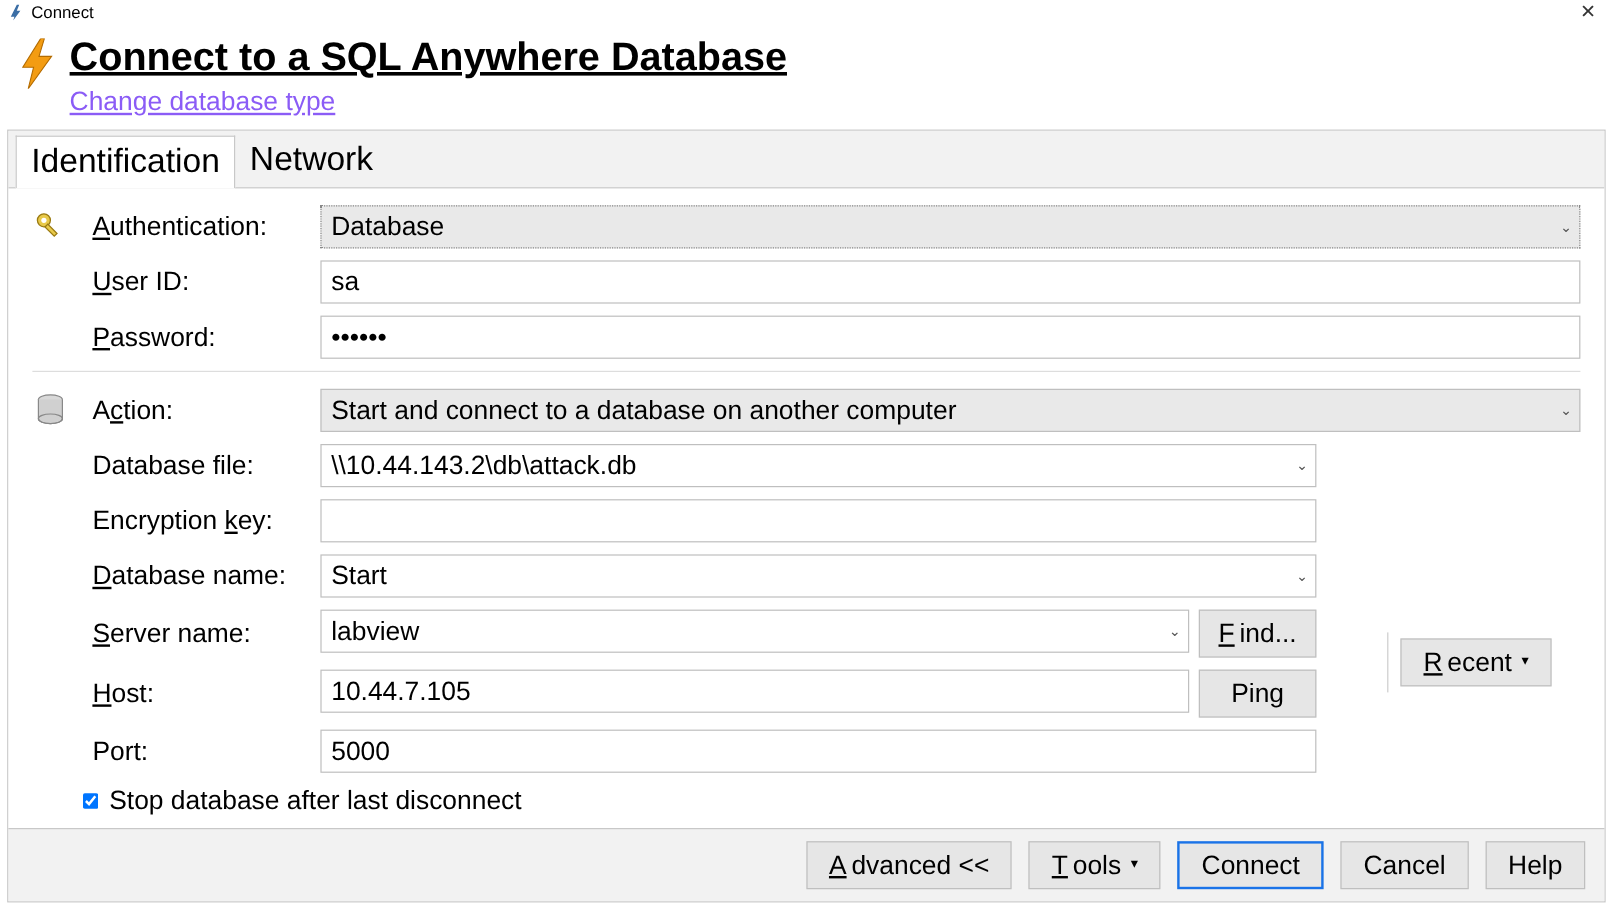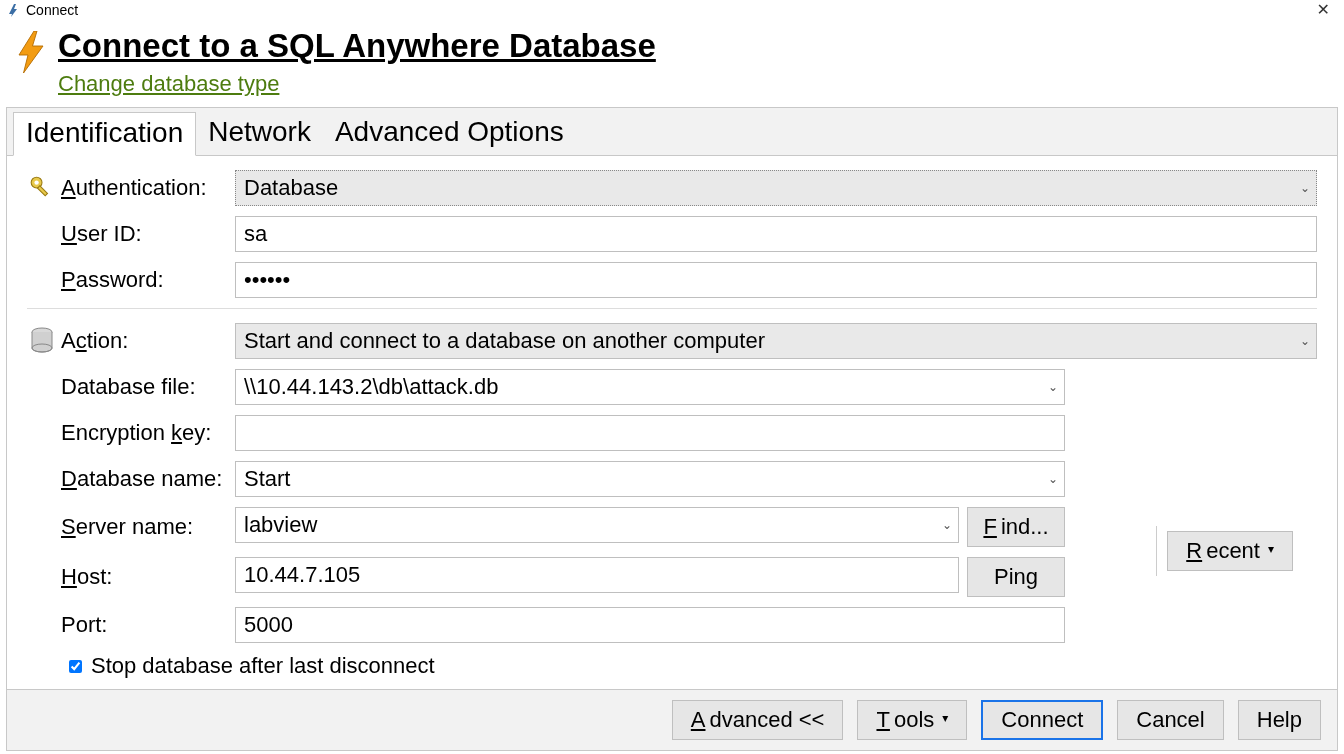"Change database type" .headings a { color: #4d7c0f -> #8b5cf6 }
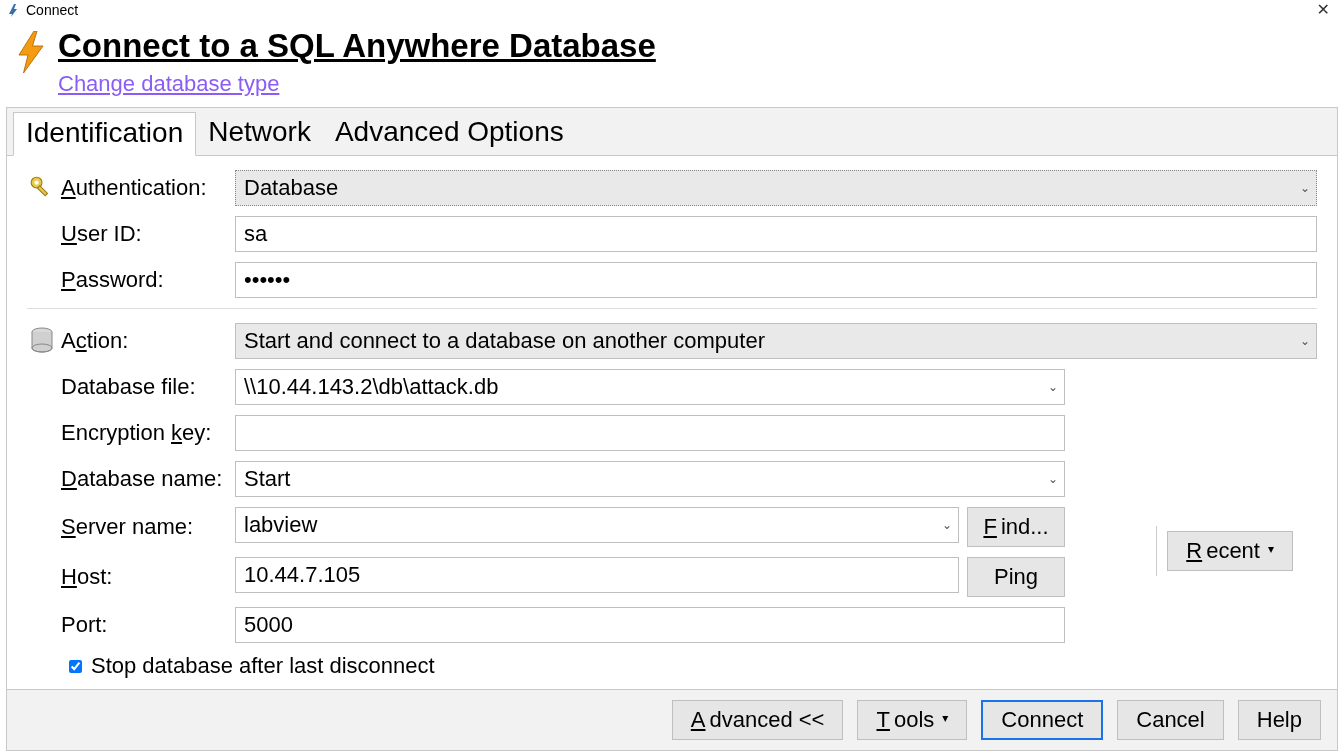"Advanced Options" div.tab { html: <div>Advanced Options</div> -> none }
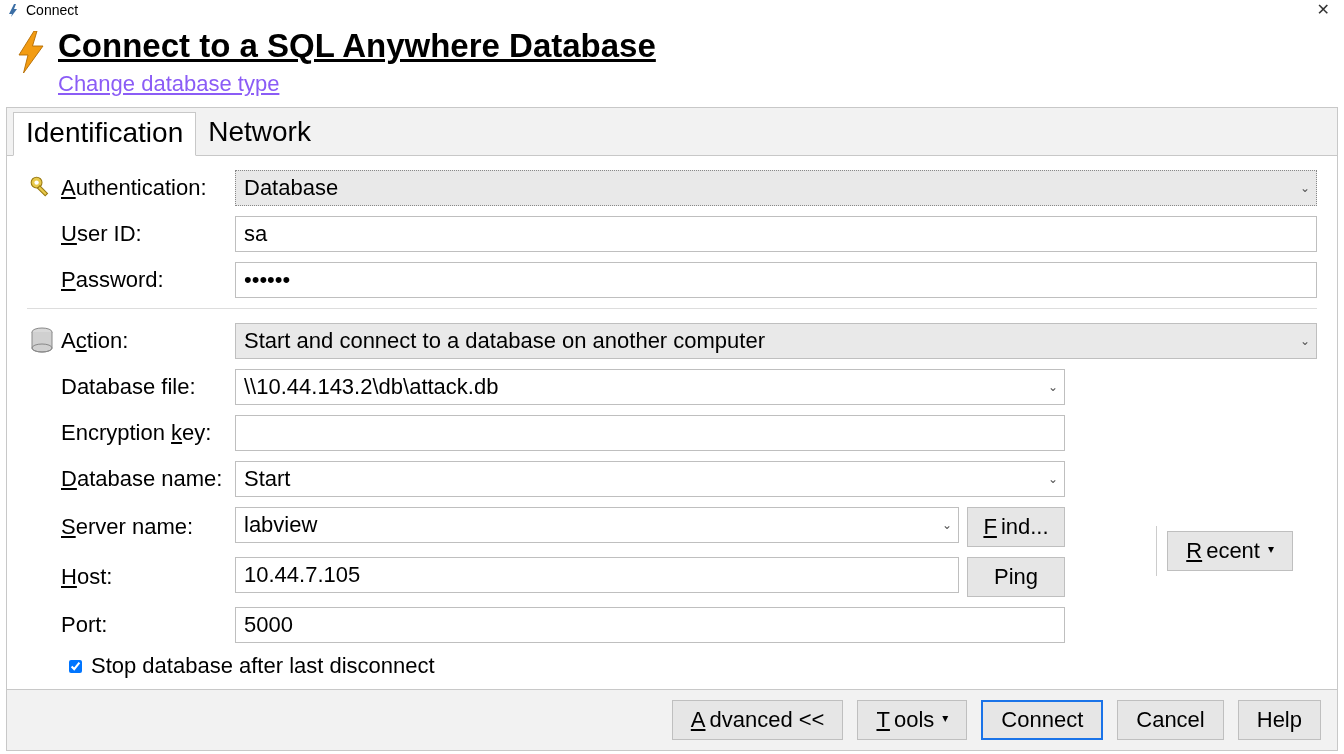"Authentication:" .row { gap: 4px -> 20px }
